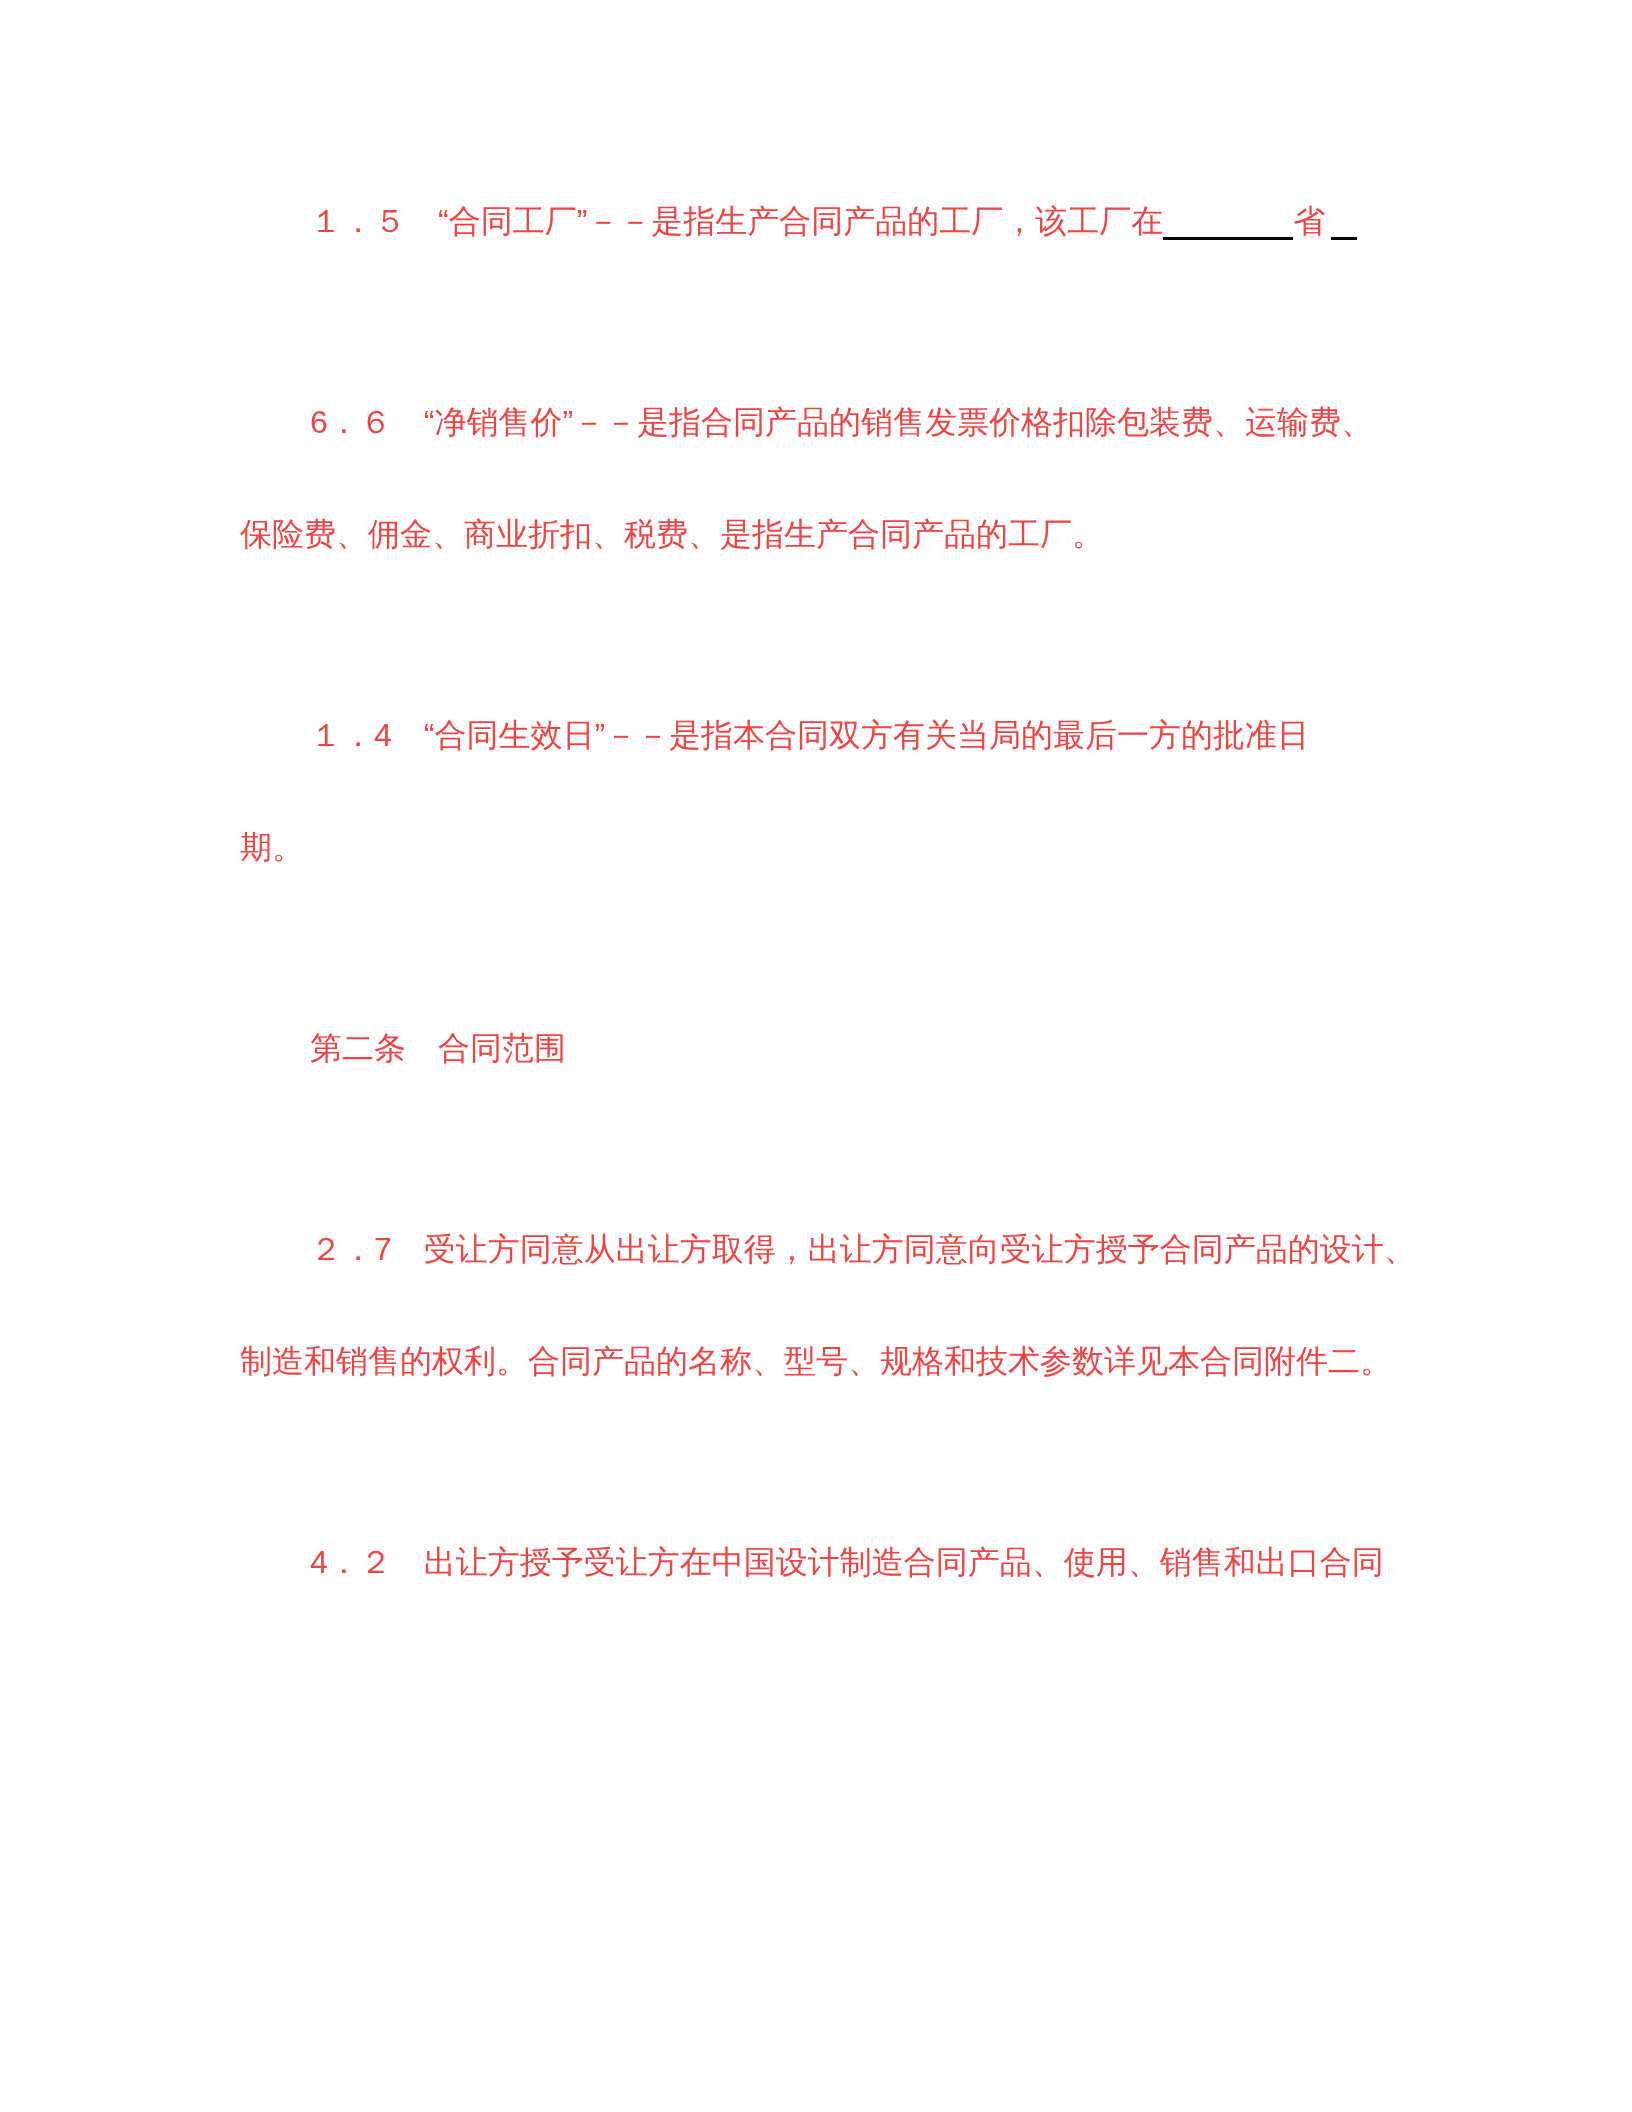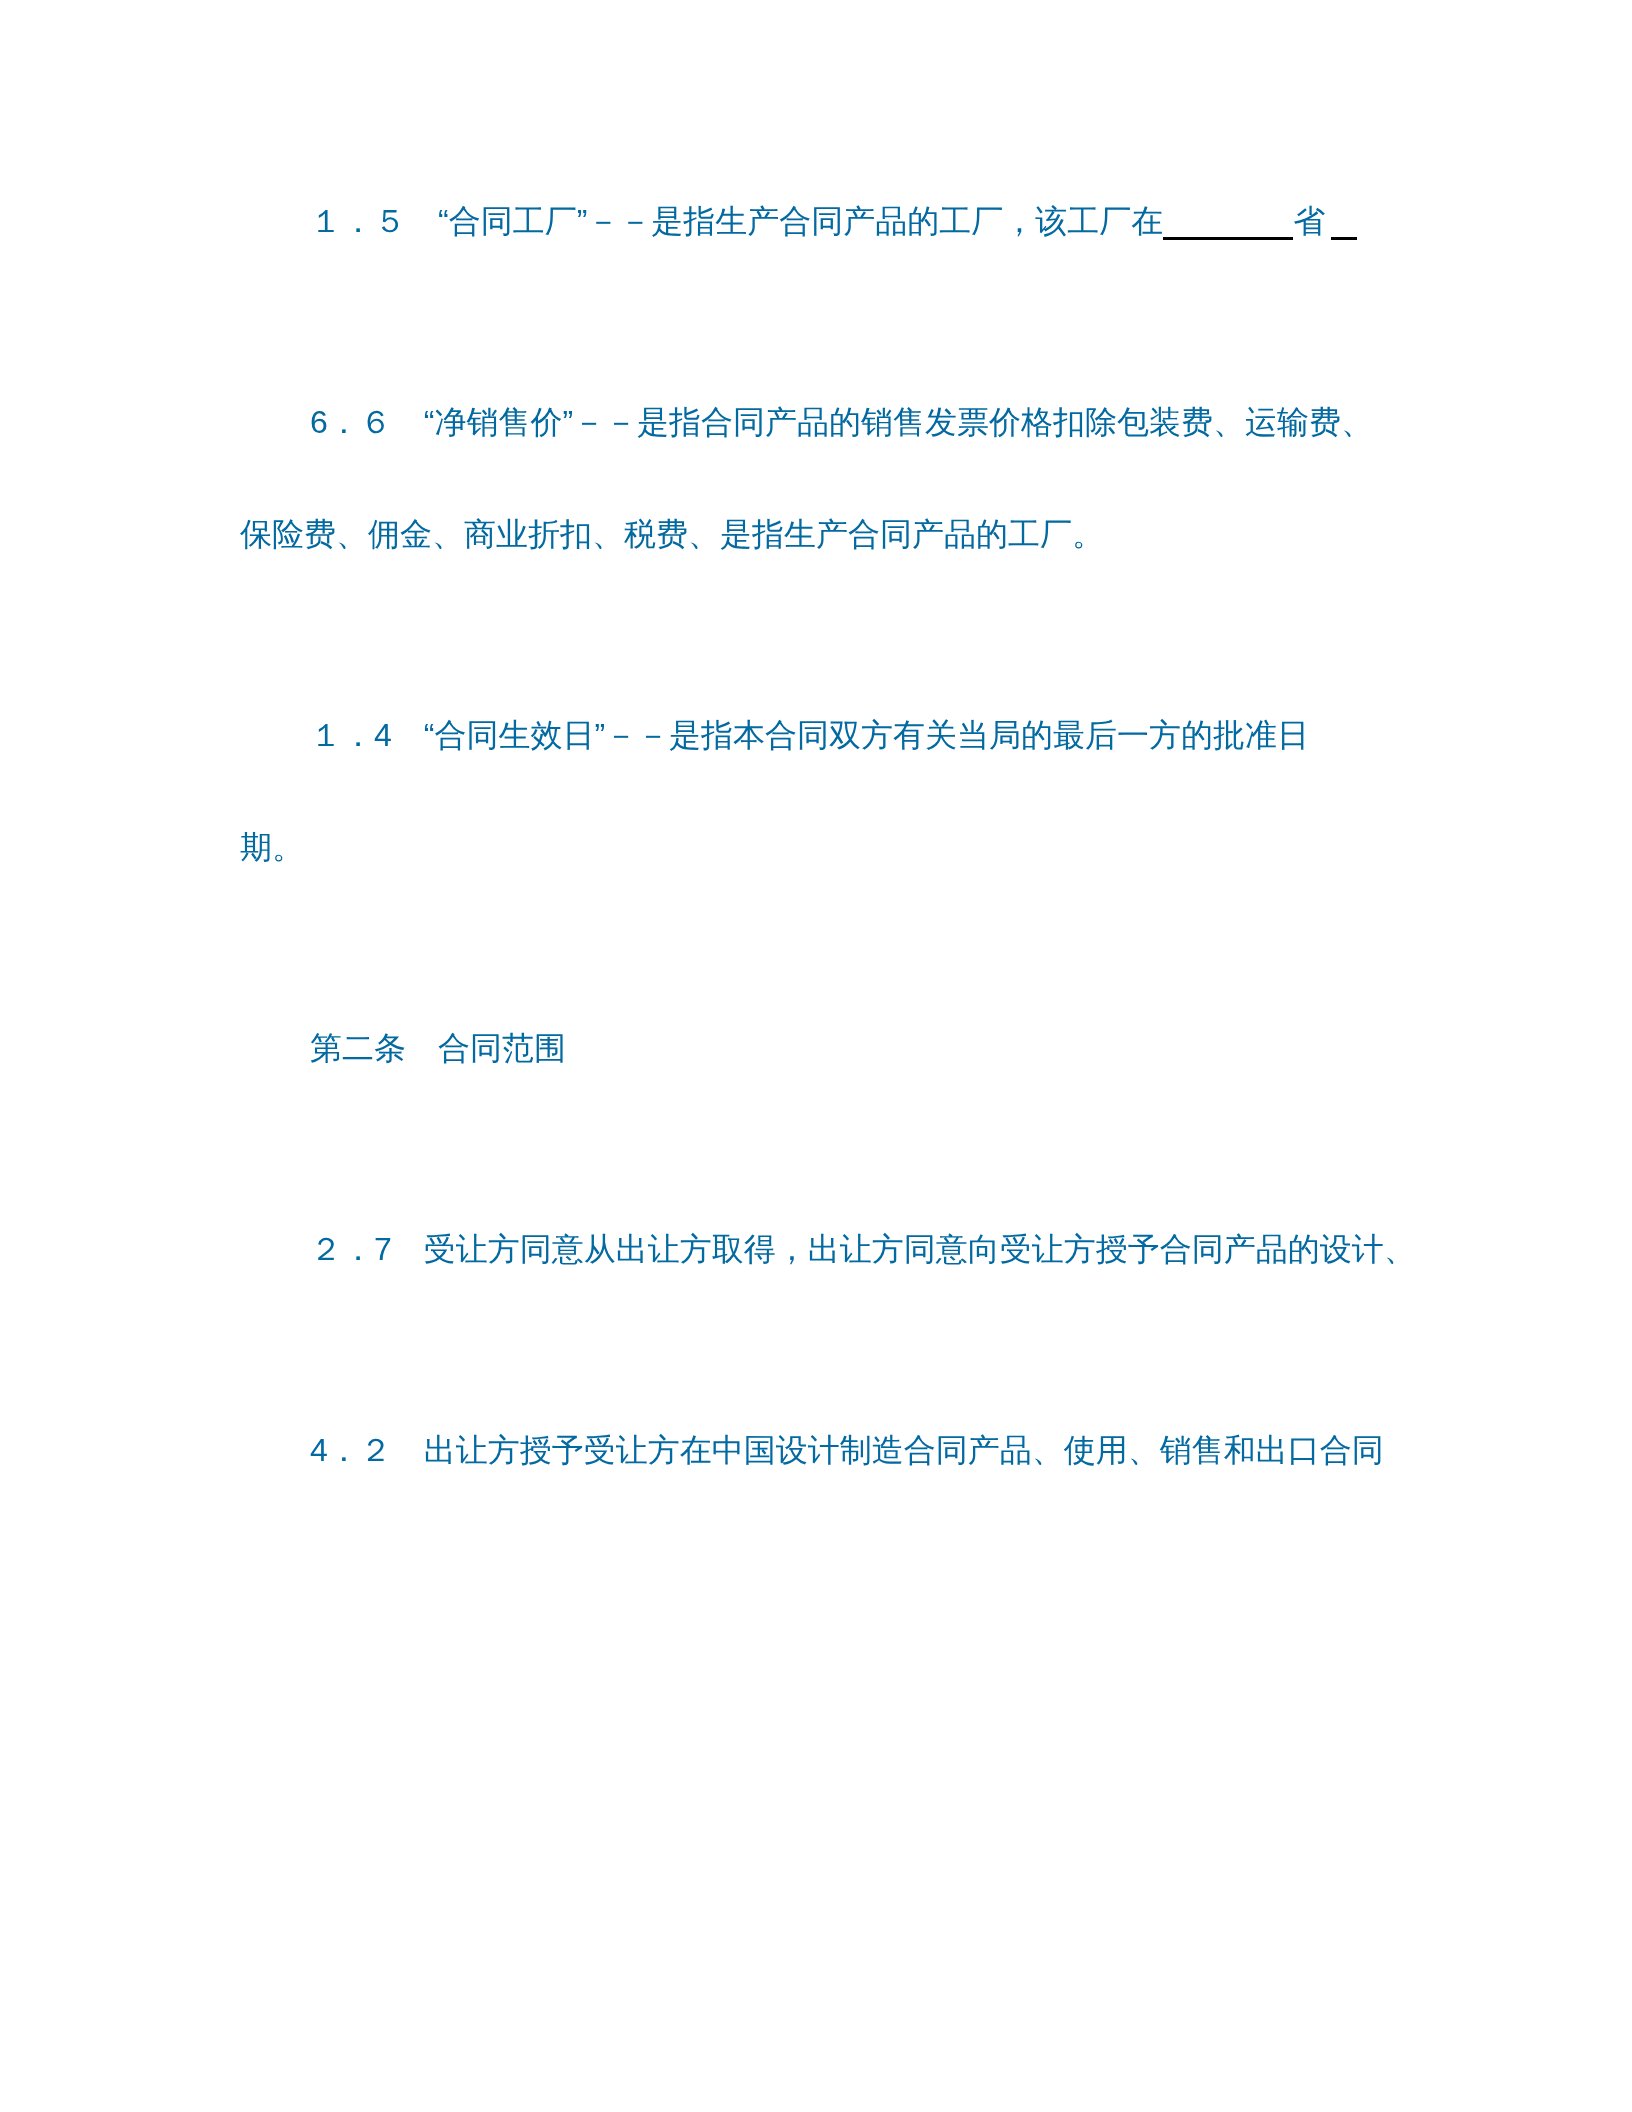"１．５ “合同工厂”－－是指生产合同产品的工厂，该工厂在 省" .page { color: #0369a1 -> #ef4444 }
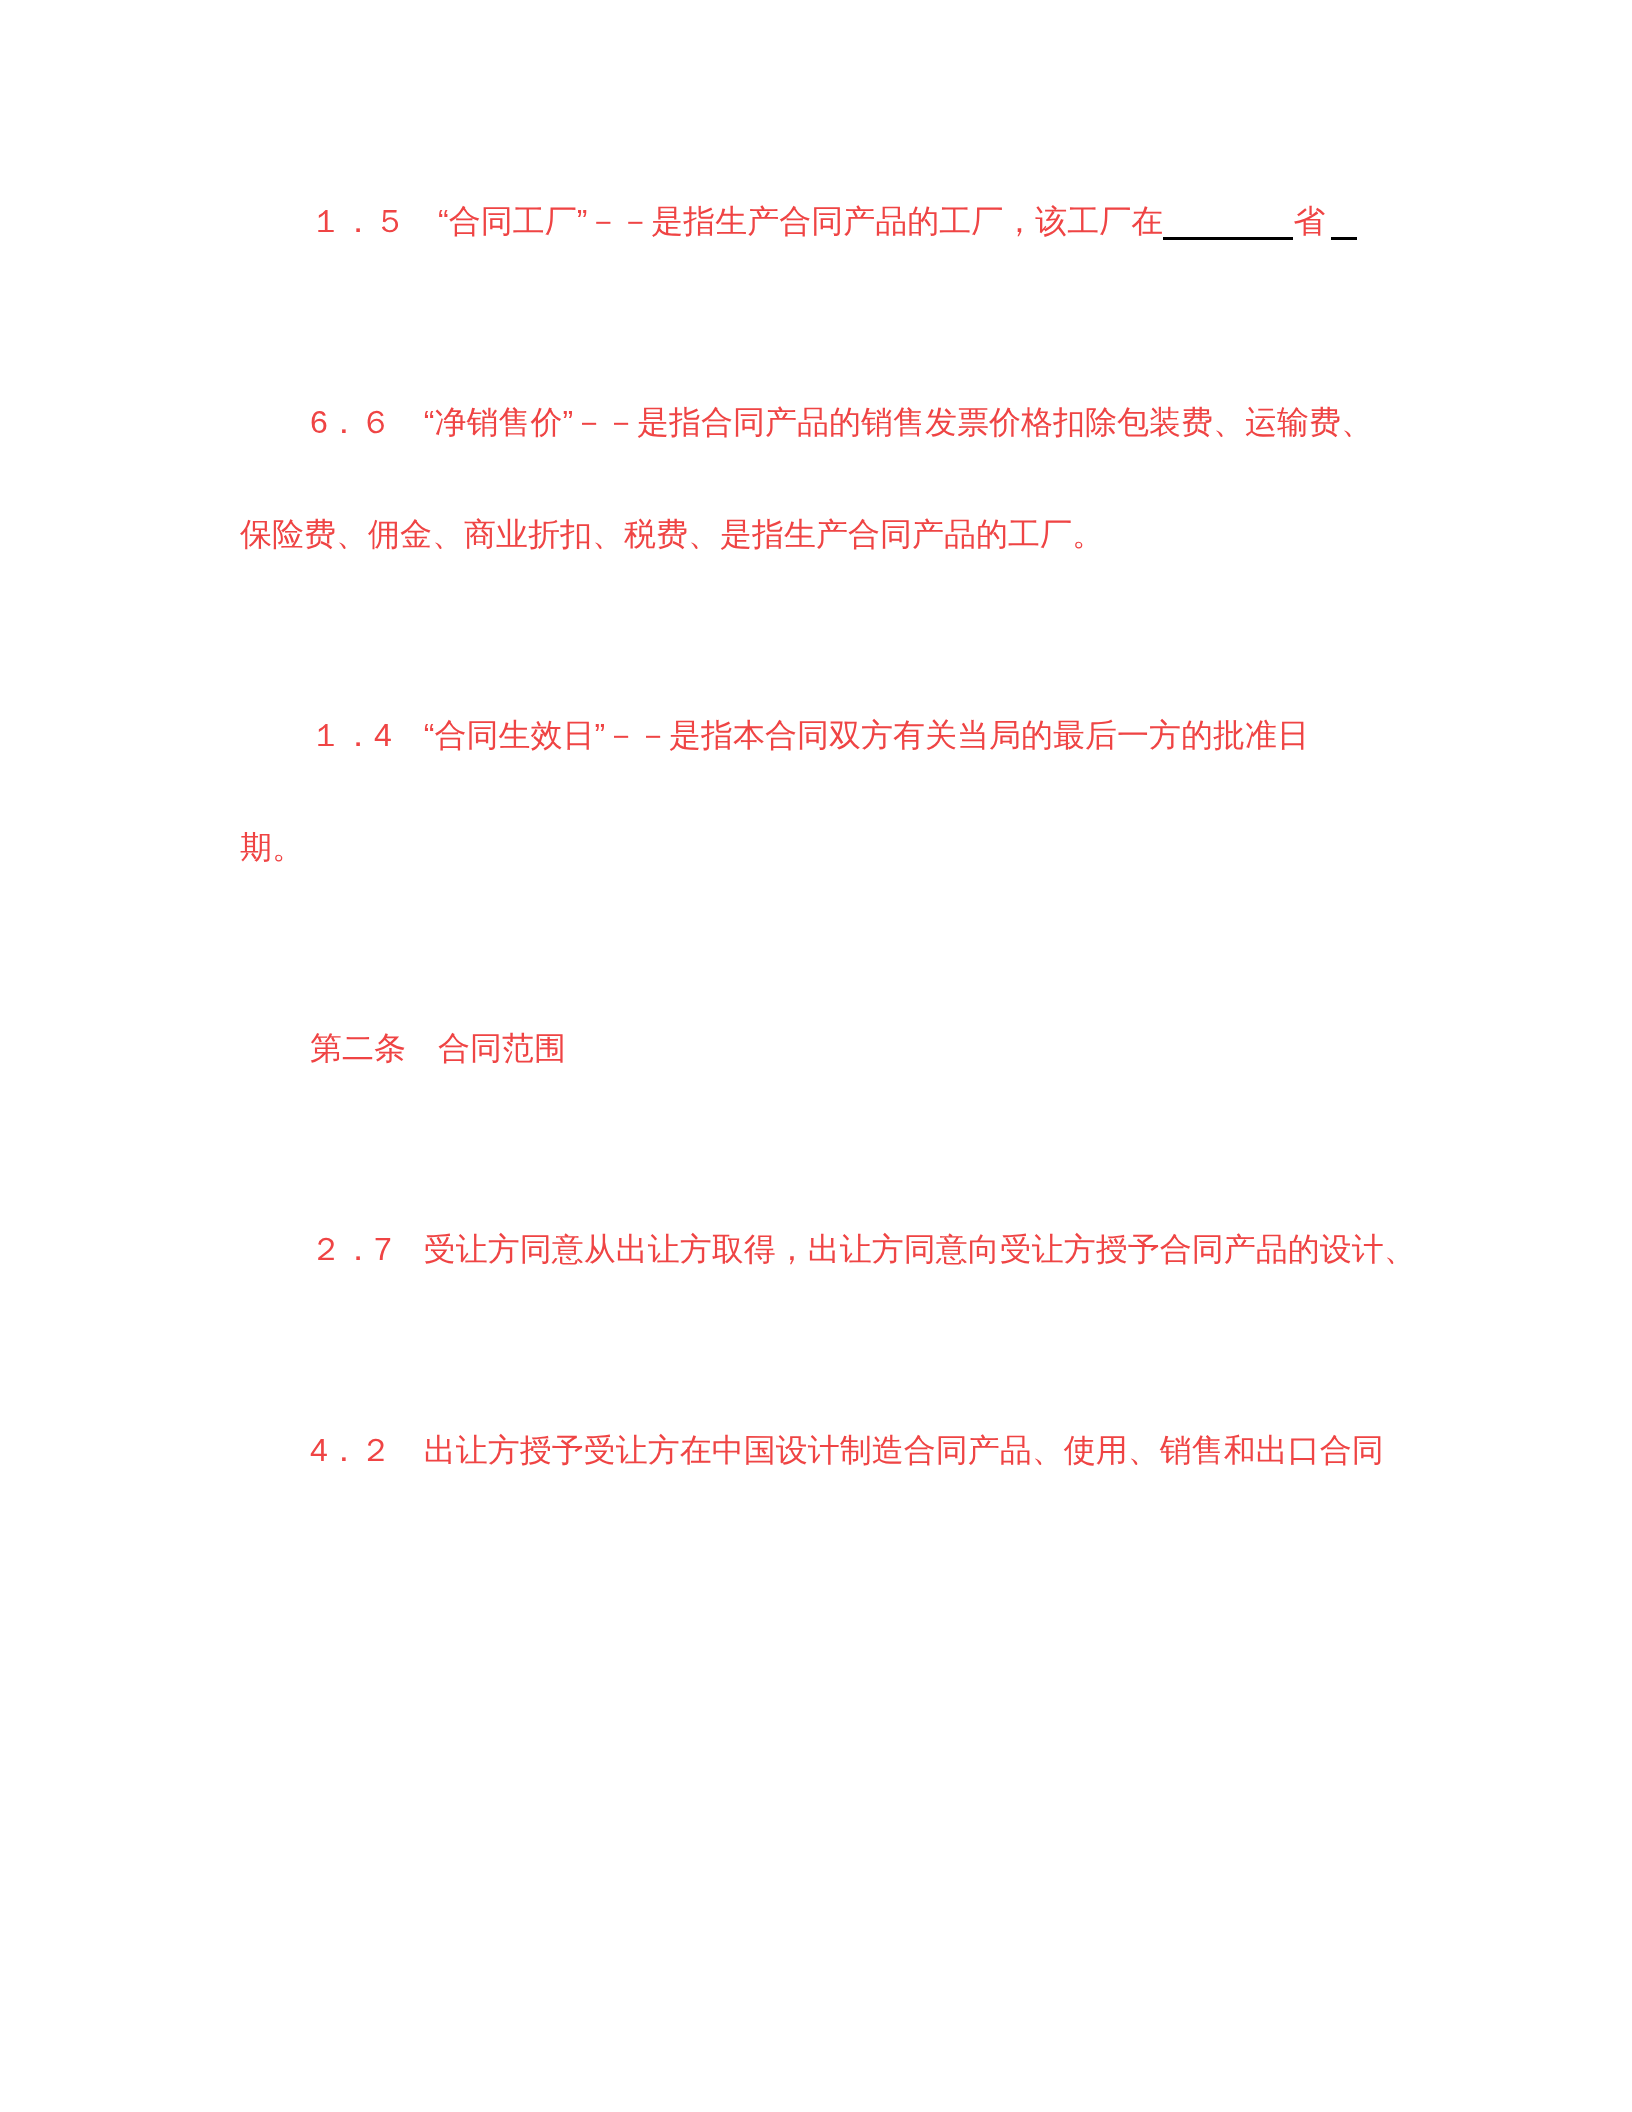"制造和销售的权利。合同产品的名称、型号、规格和技术参数详见本合同附件二。" div.line { html: none -> <div><span>制造和销售的权利。合同产品的名称、型号、规格和技术参数详见本合同附件二。</span></div> }
